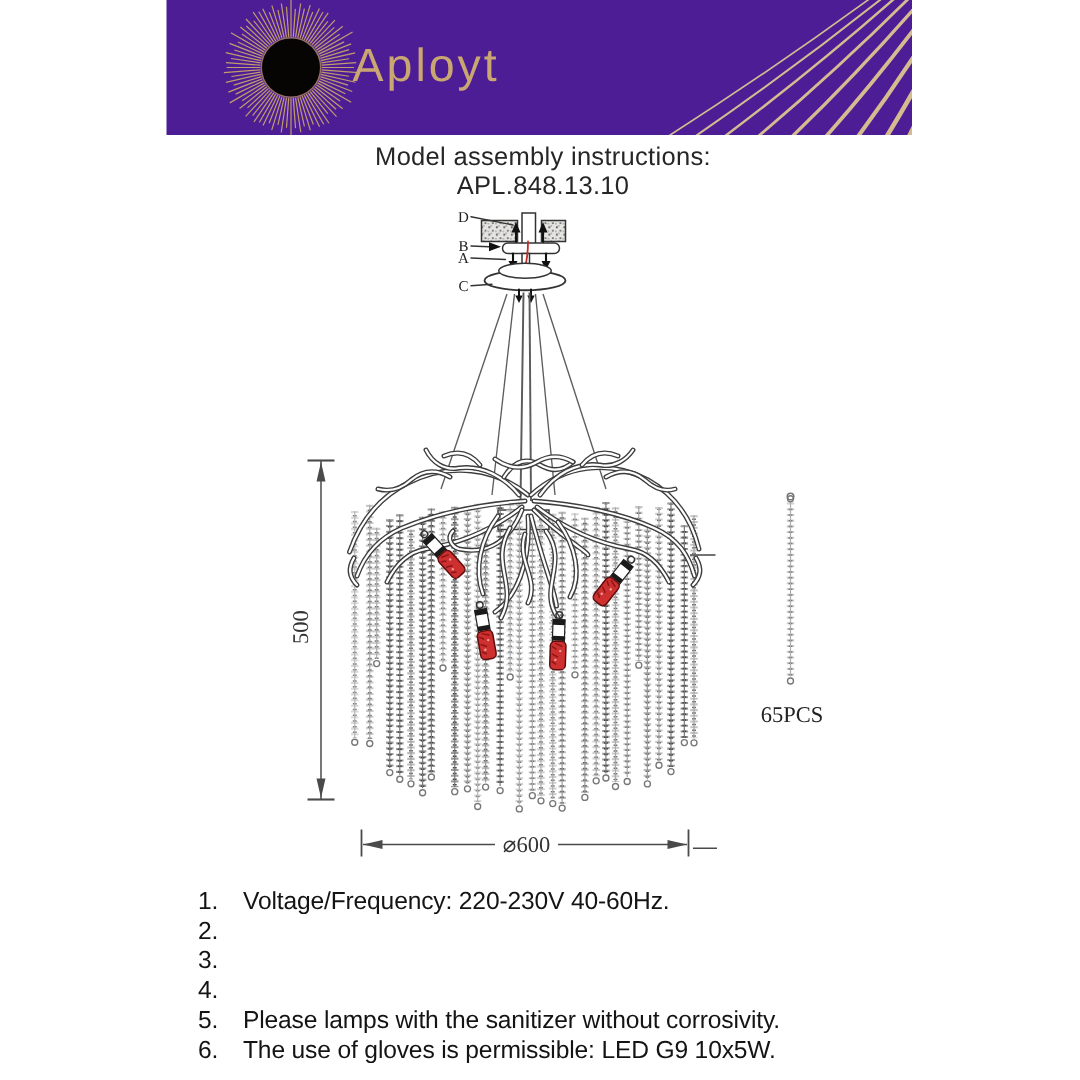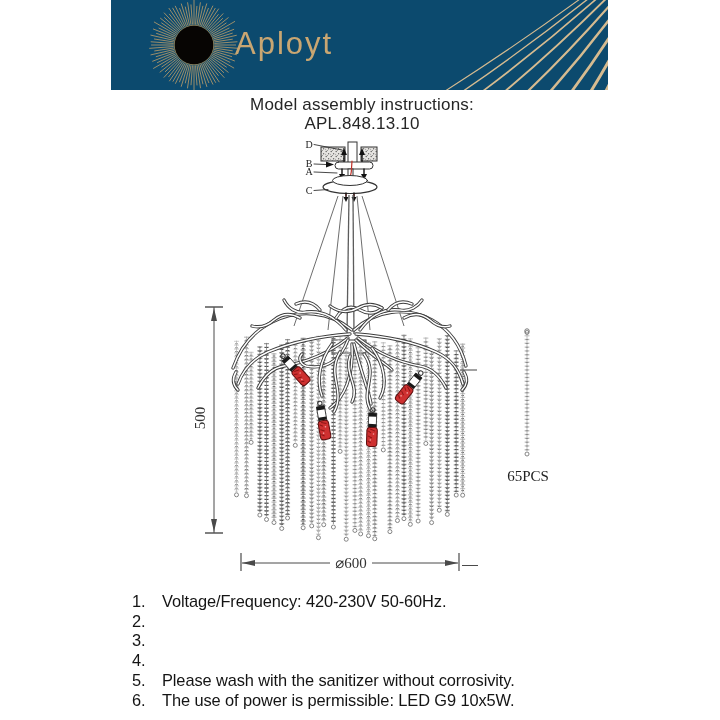"Aployt" .banner { background: #0c4a6e -> #4c1d95 }
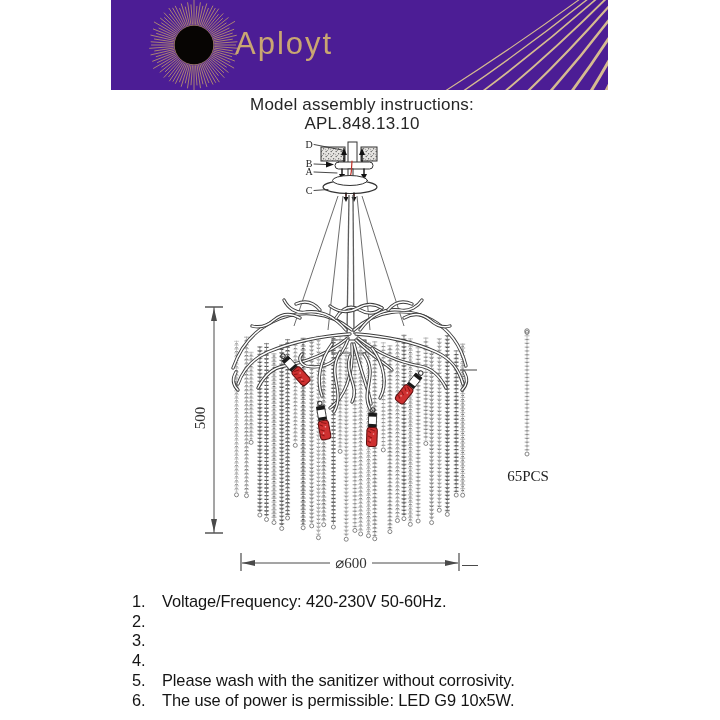"Voltage/Frequency: 420-230V 50-60Hz." span { text: 420-230V 50-60Hz -> 220-230V 40-60Hz }
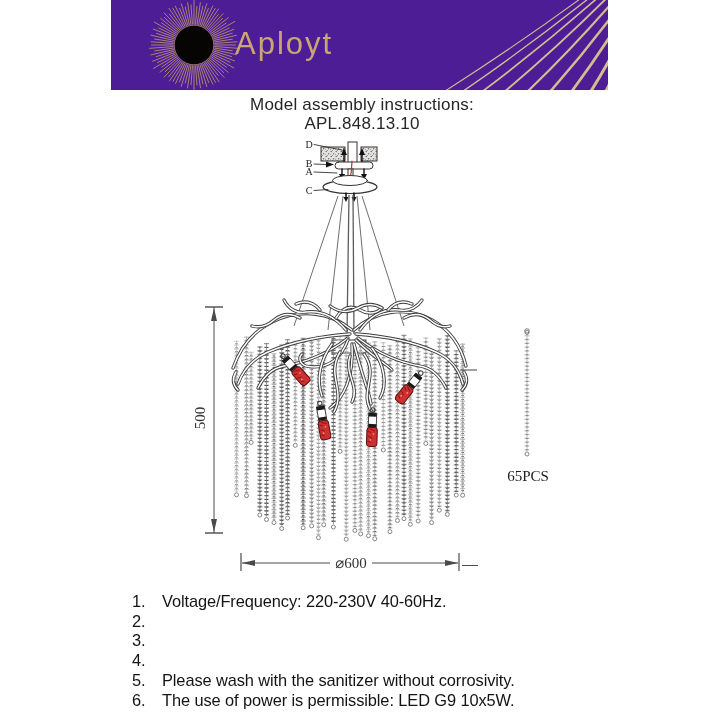"Please wash with the sanitizer" span { text: wash -> lamps }
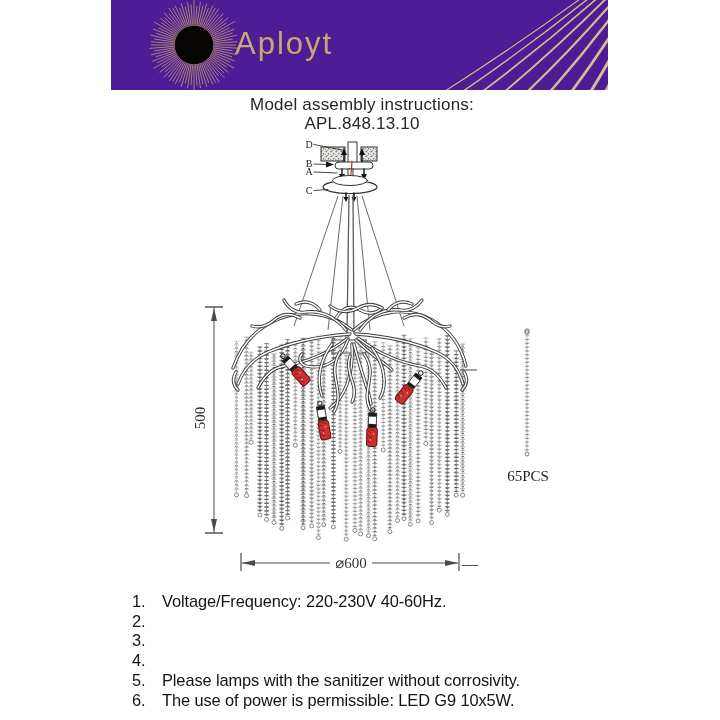"The use of power is" span { text: power -> gloves }
